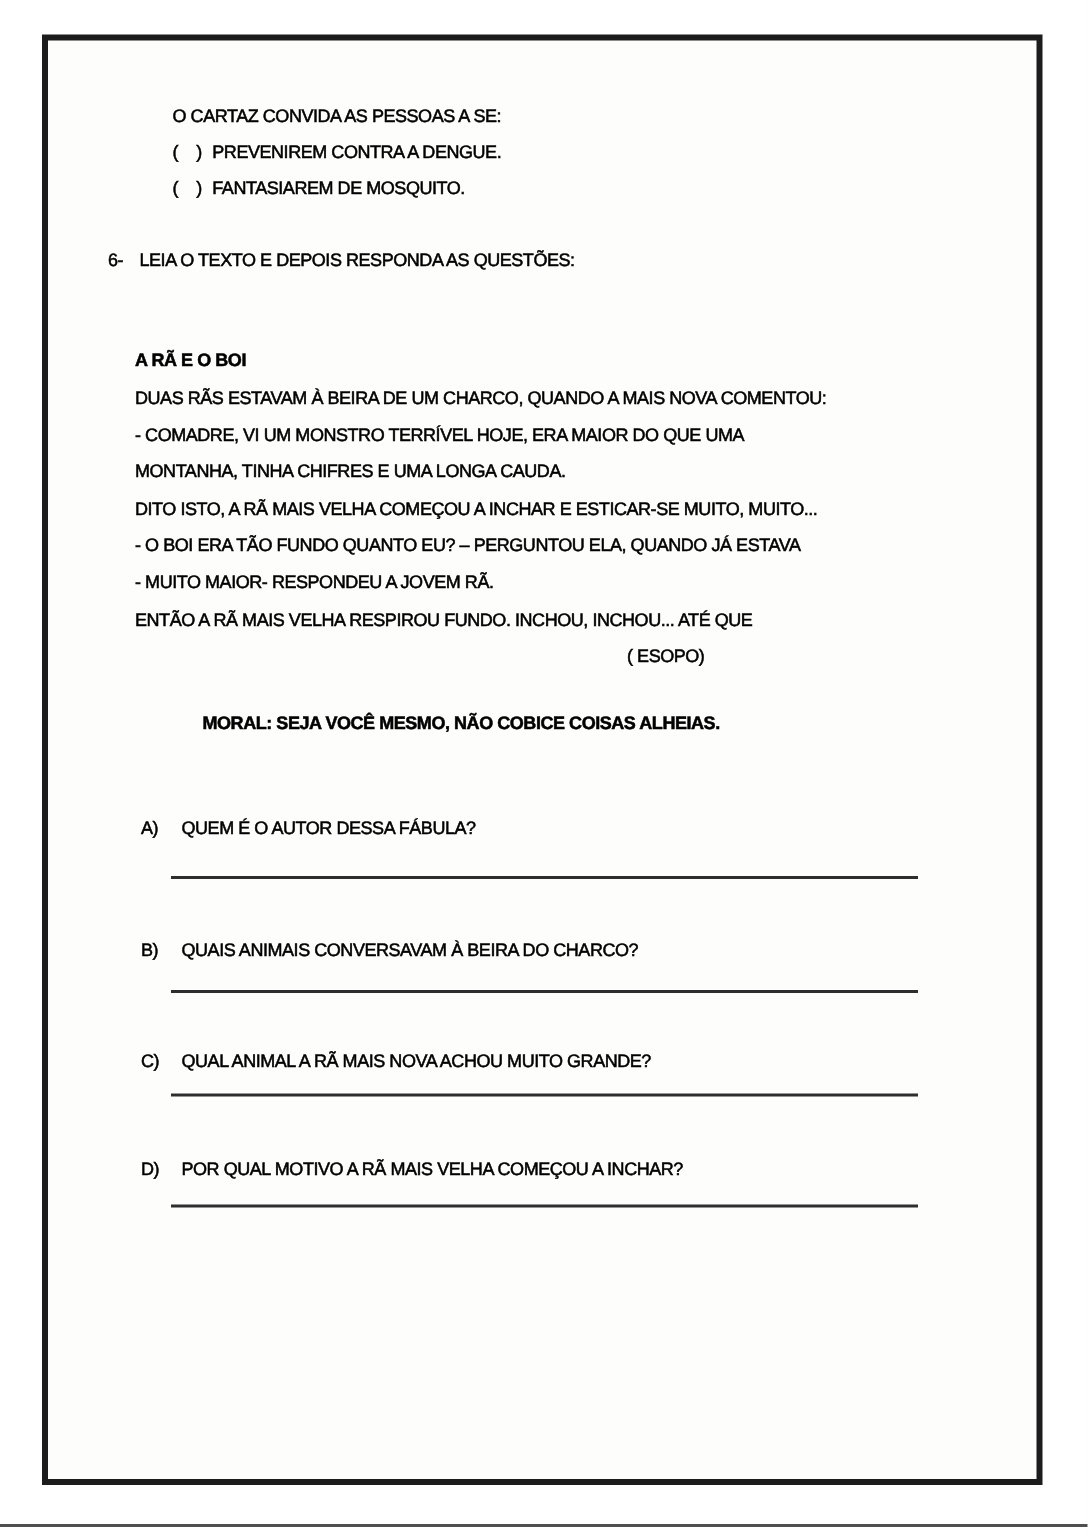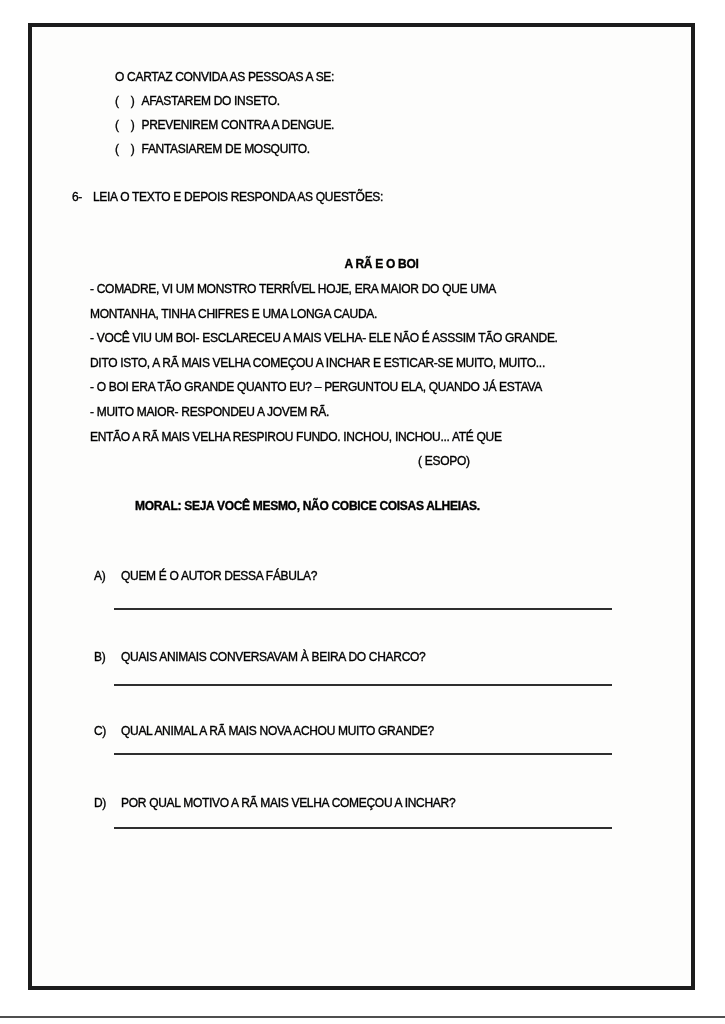"( ) AFASTAREM DO INSETO." div.line { html: <div><span>( )</span><span>AFASTAREM DO INSETO.</span></div> -> none }
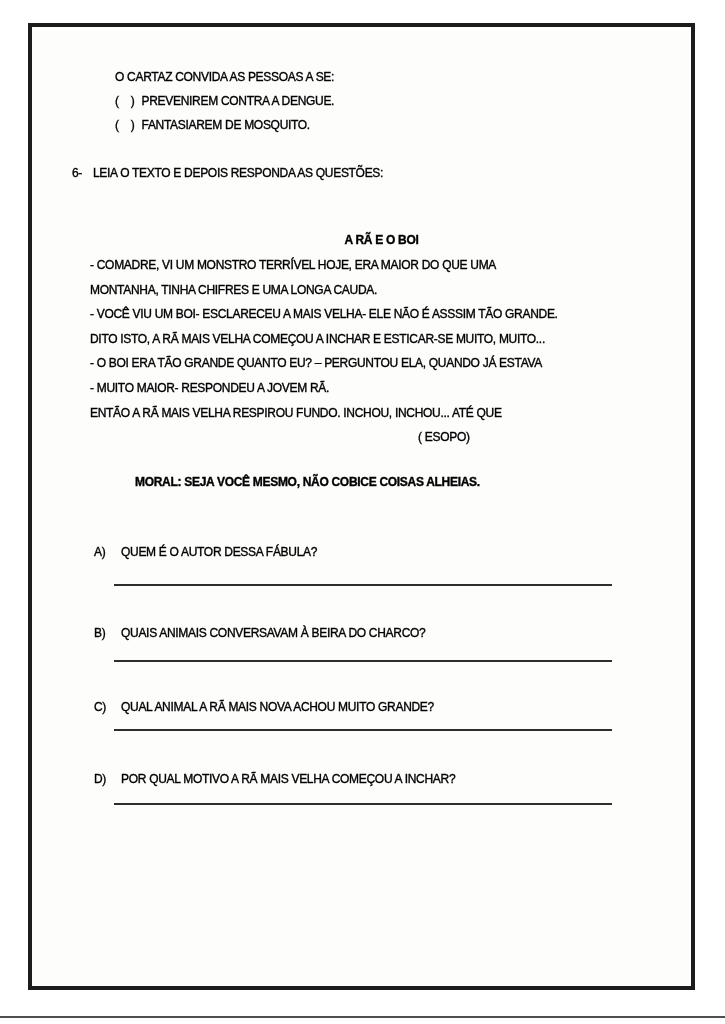"A RÃ E O BOI" .fable-title { text-align: center -> none }
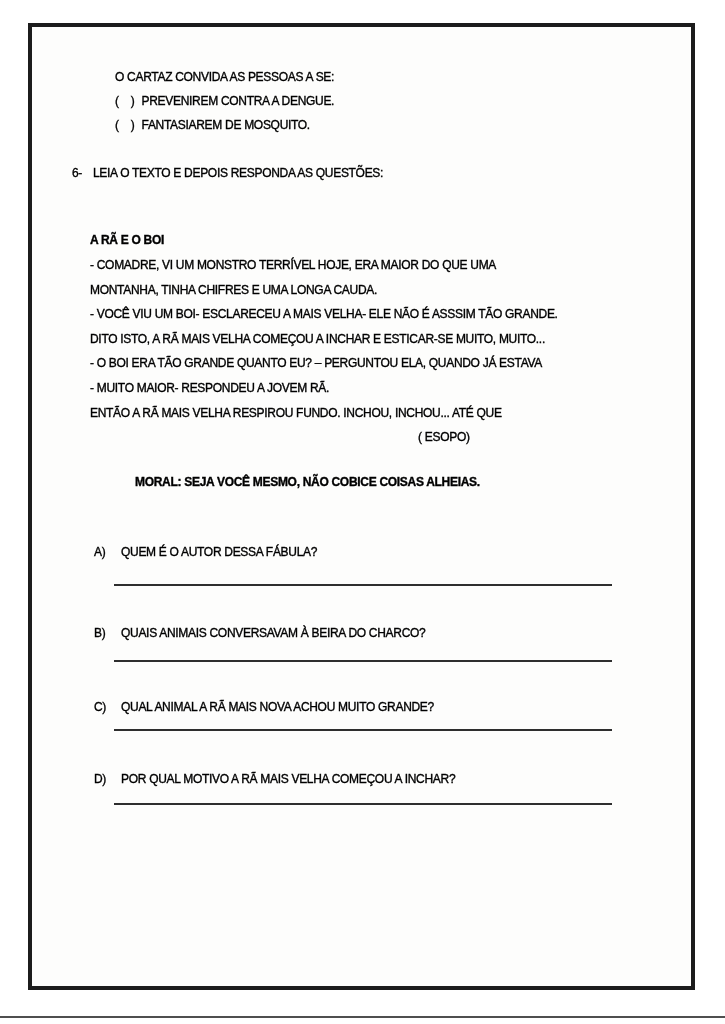"DUAS RÃS ESTAVAM À BEIRA" div.fable-line { html: none -> <div>DUAS RÃS ESTAVAM À BEIRA DE UM CHARCO, QUANDO A MAIS NOVA COMENTOU:</div> }
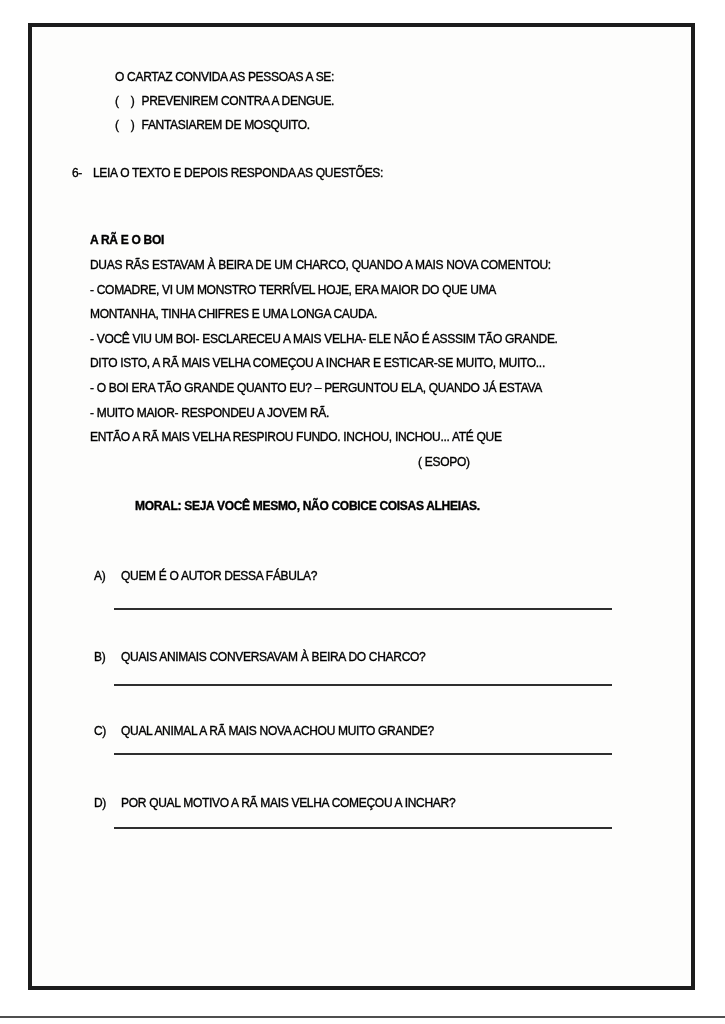"- VOCÊ VIU UM BOI-" div.fable-line { html: <div>- VOCÊ VIU UM BOI- ESCLARECEU A MAIS VELHA- ELE NÃO É ASSSIM TÃO GRANDE.</div> -> none }
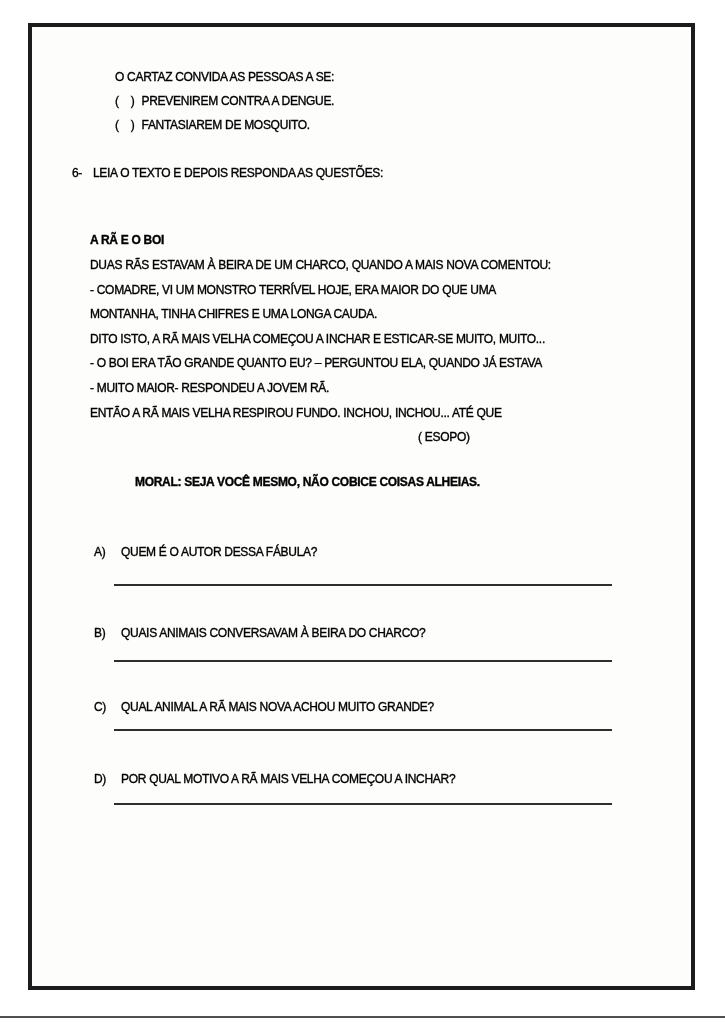"- O BOI ERA TÃO" div.fable-line { text: GRANDE -> FUNDO }
